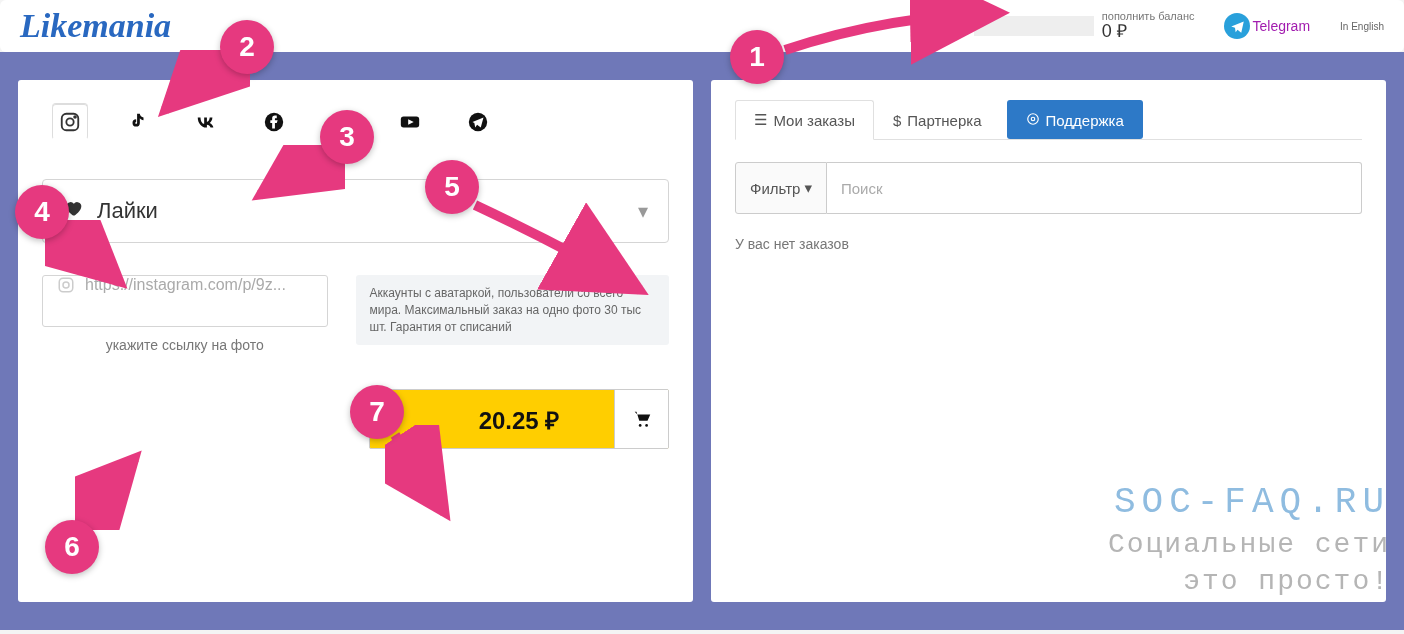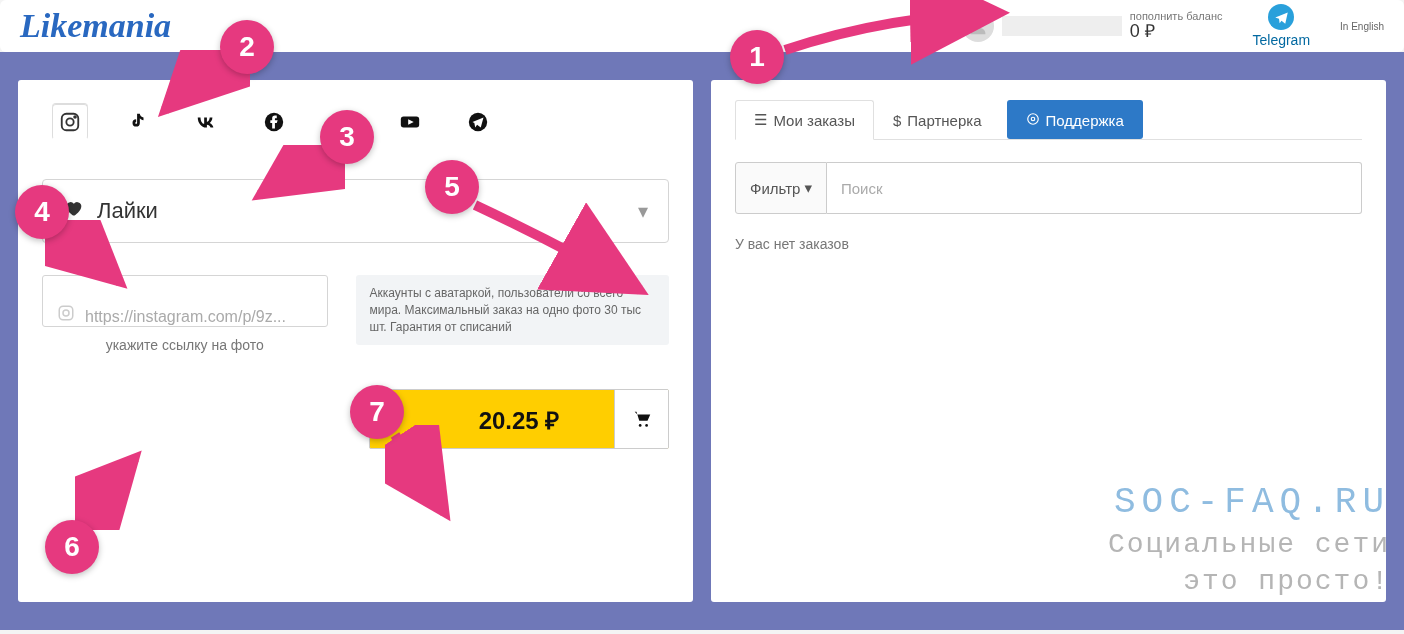"Telegram" .tg { color: #0369a1 -> #a21caf; flex-direction: column -> none }
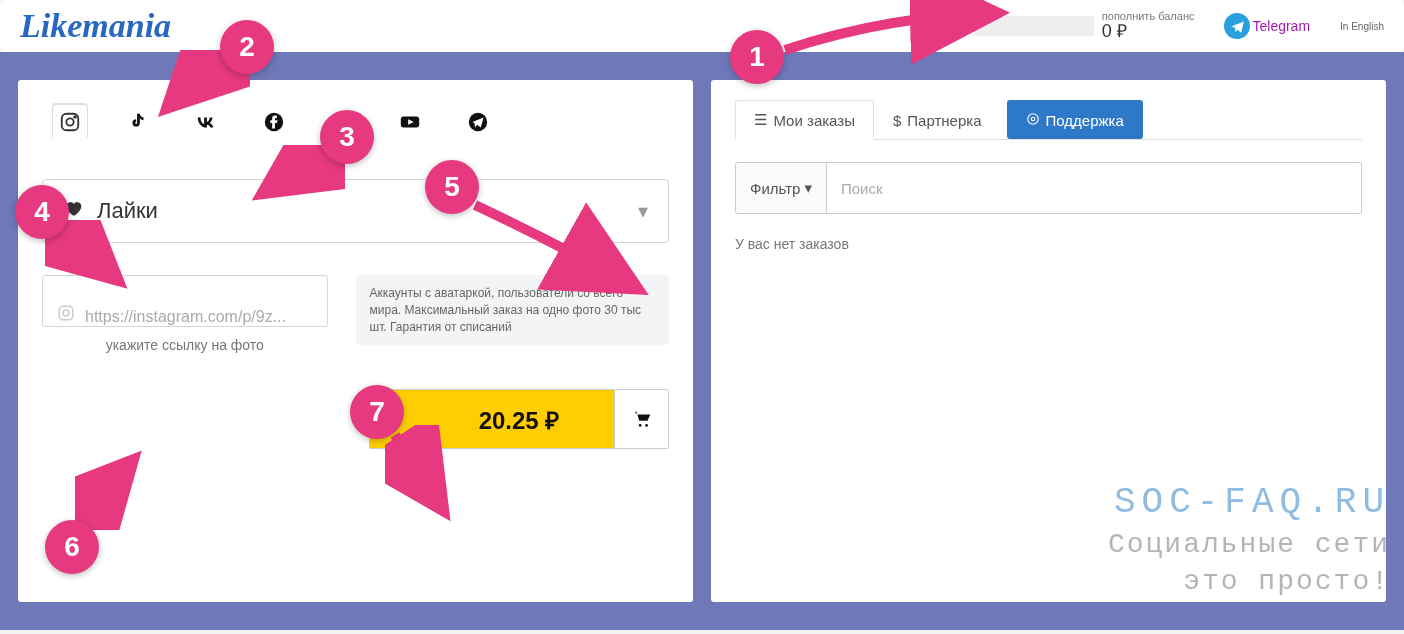"https://instagram.com/p/9z..." .url-box { align-items: flex-end -> flex-start }
